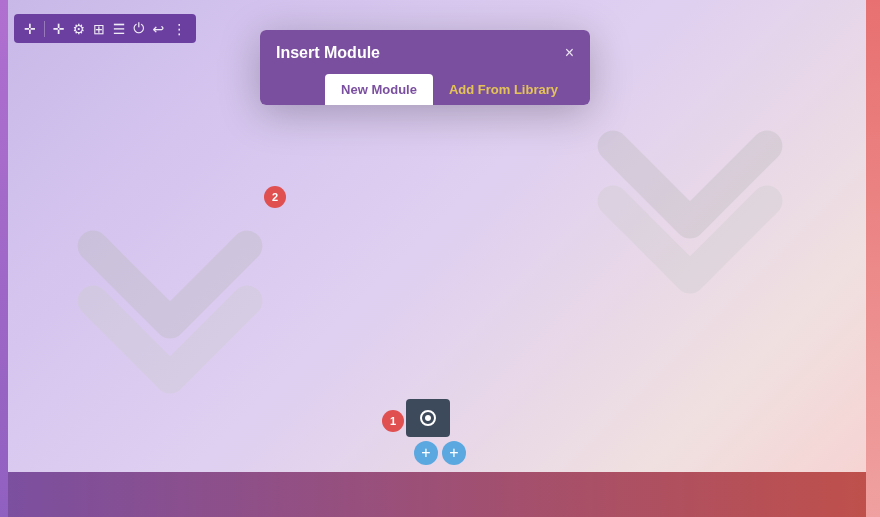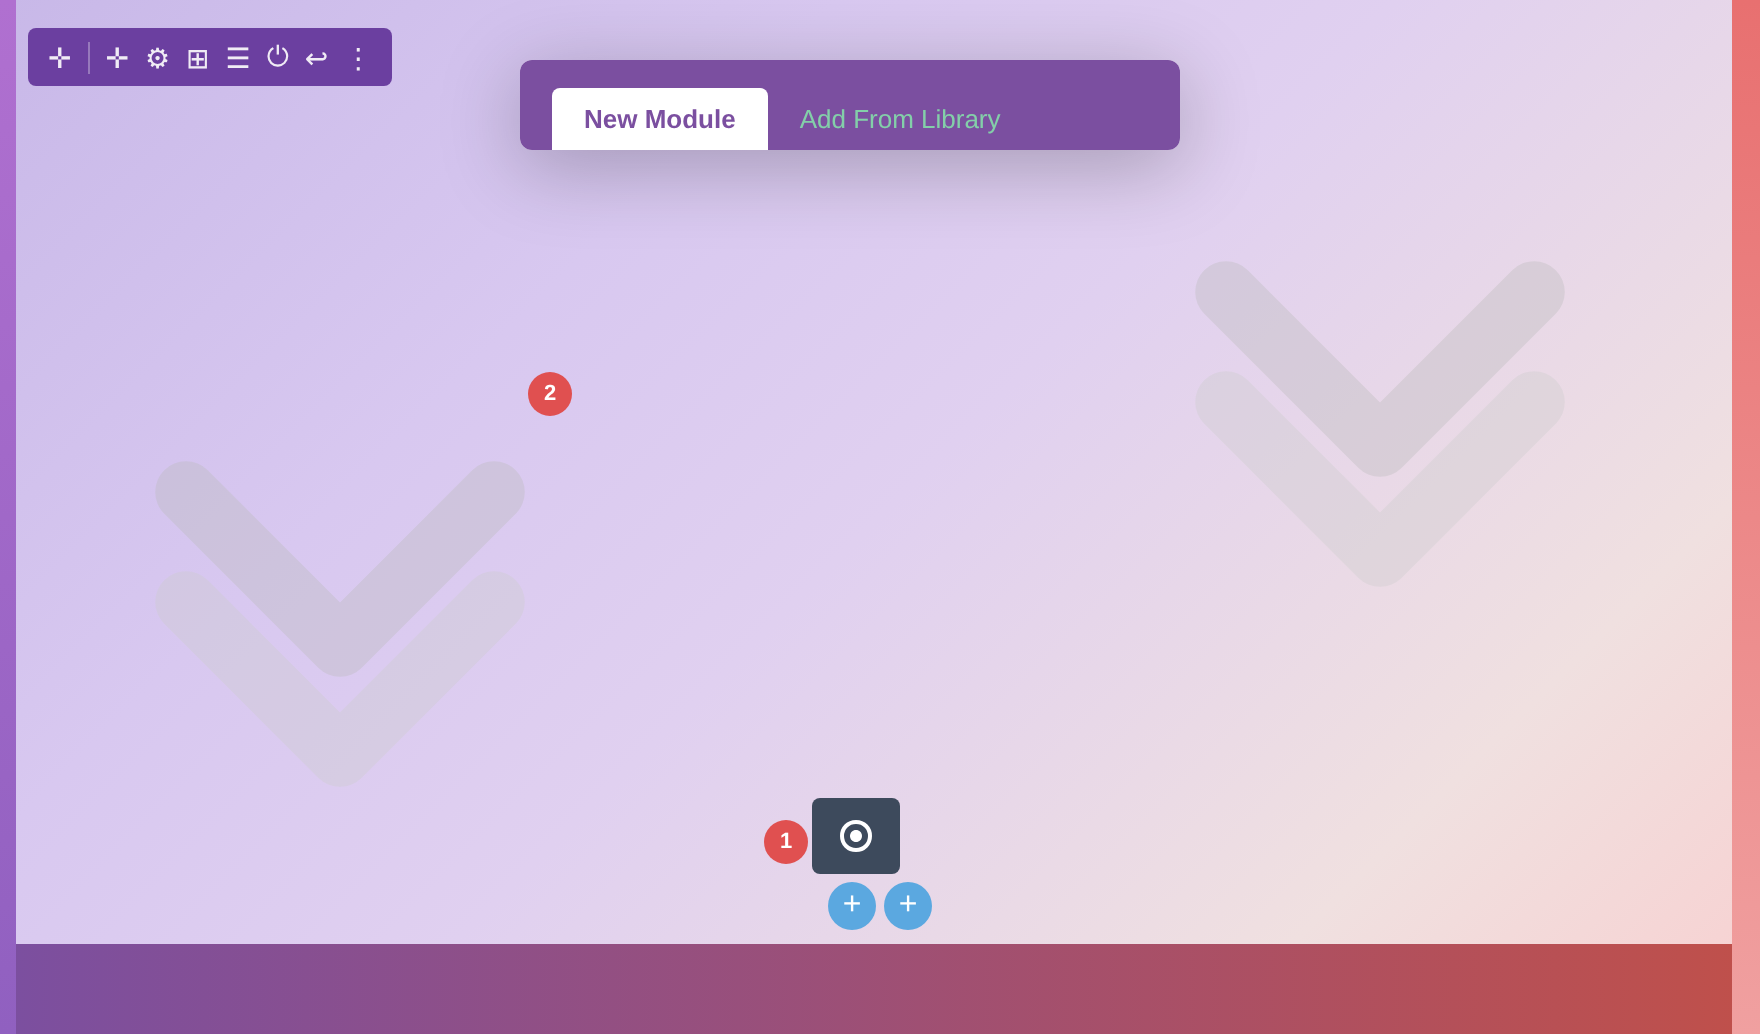"Insert Module" div.modal-title-row { html: none -> <div> <span>Insert Module</span> <button>×</button> </div> }
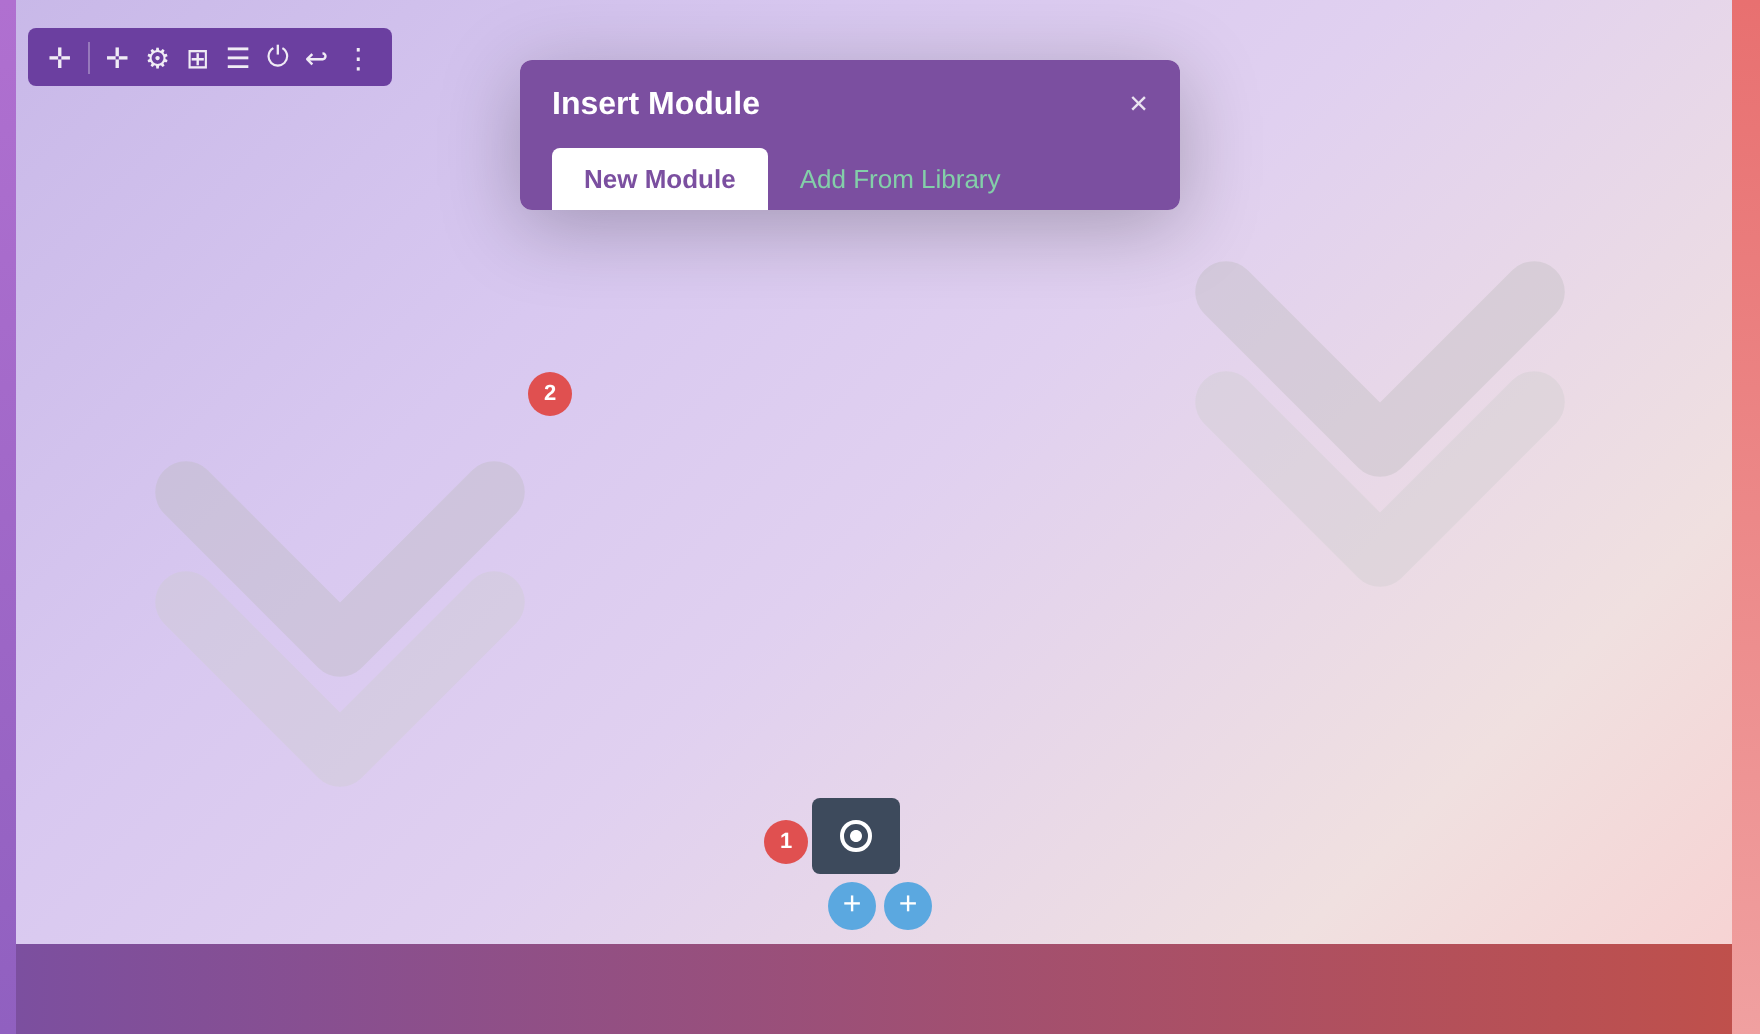"New Module" .modal-tabs { justify-content: none -> flex-end }
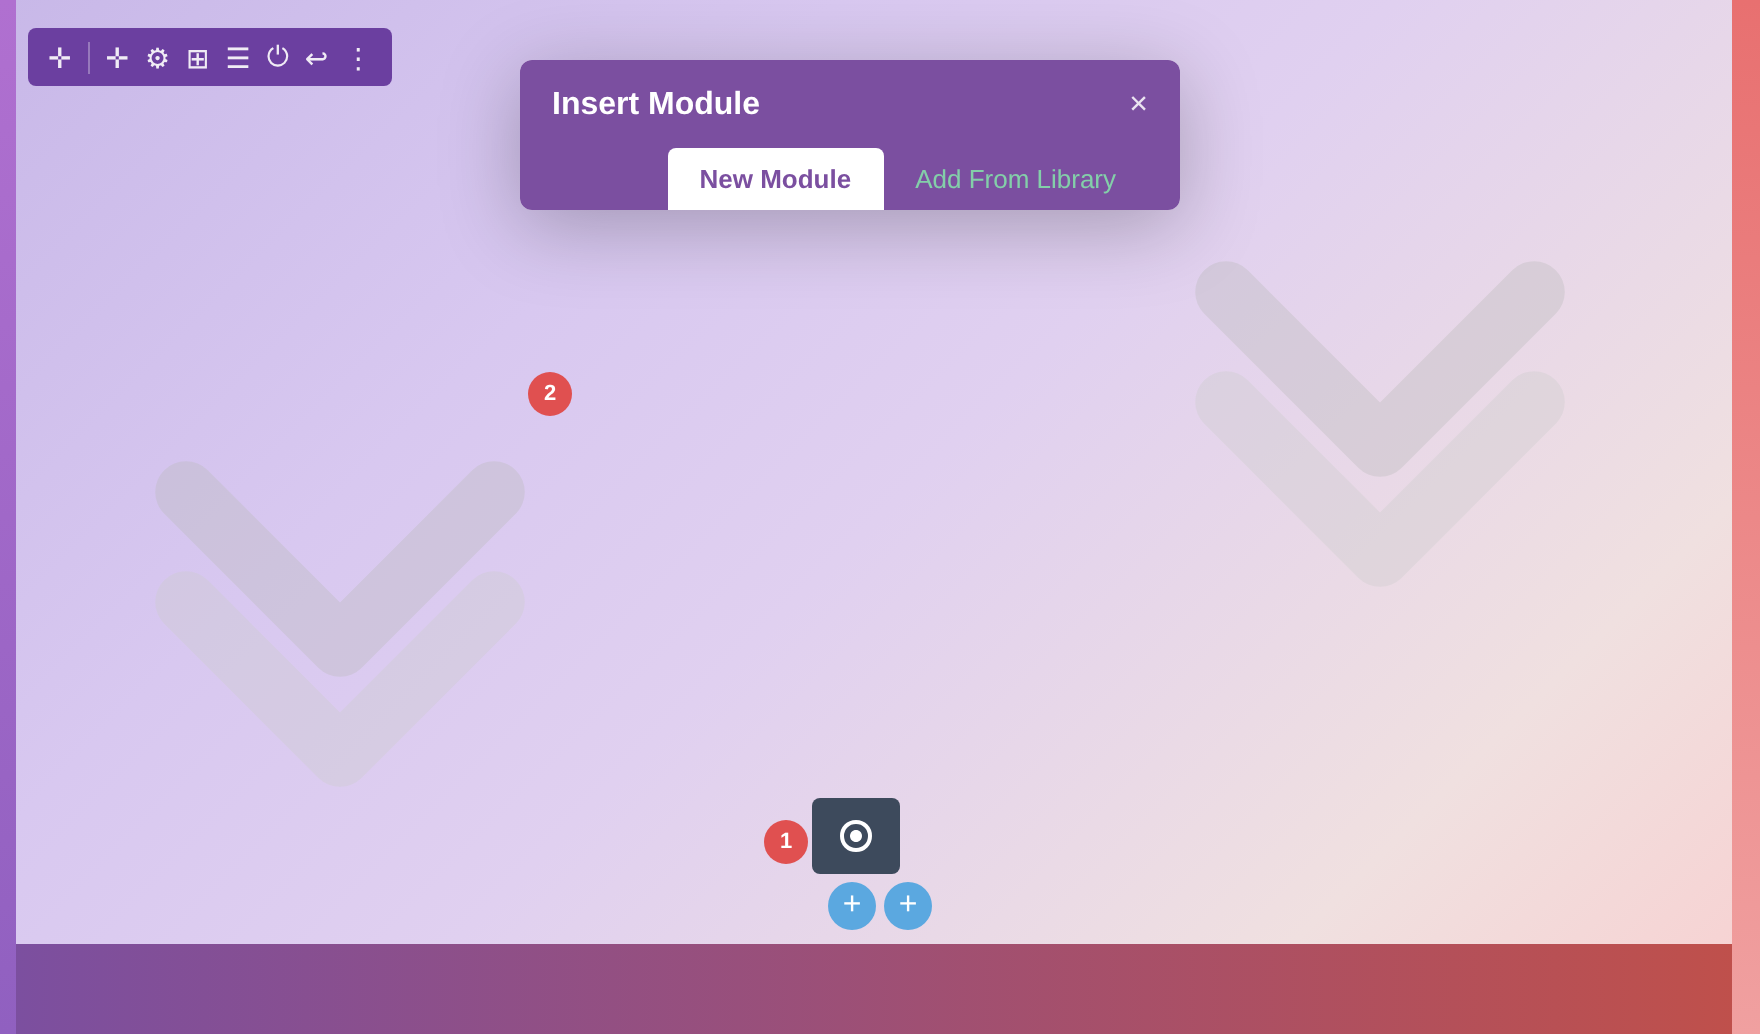"Add From Library" .modal-tab { color: #86efac -> #fde047; font-weight: 400 -> 700 }
